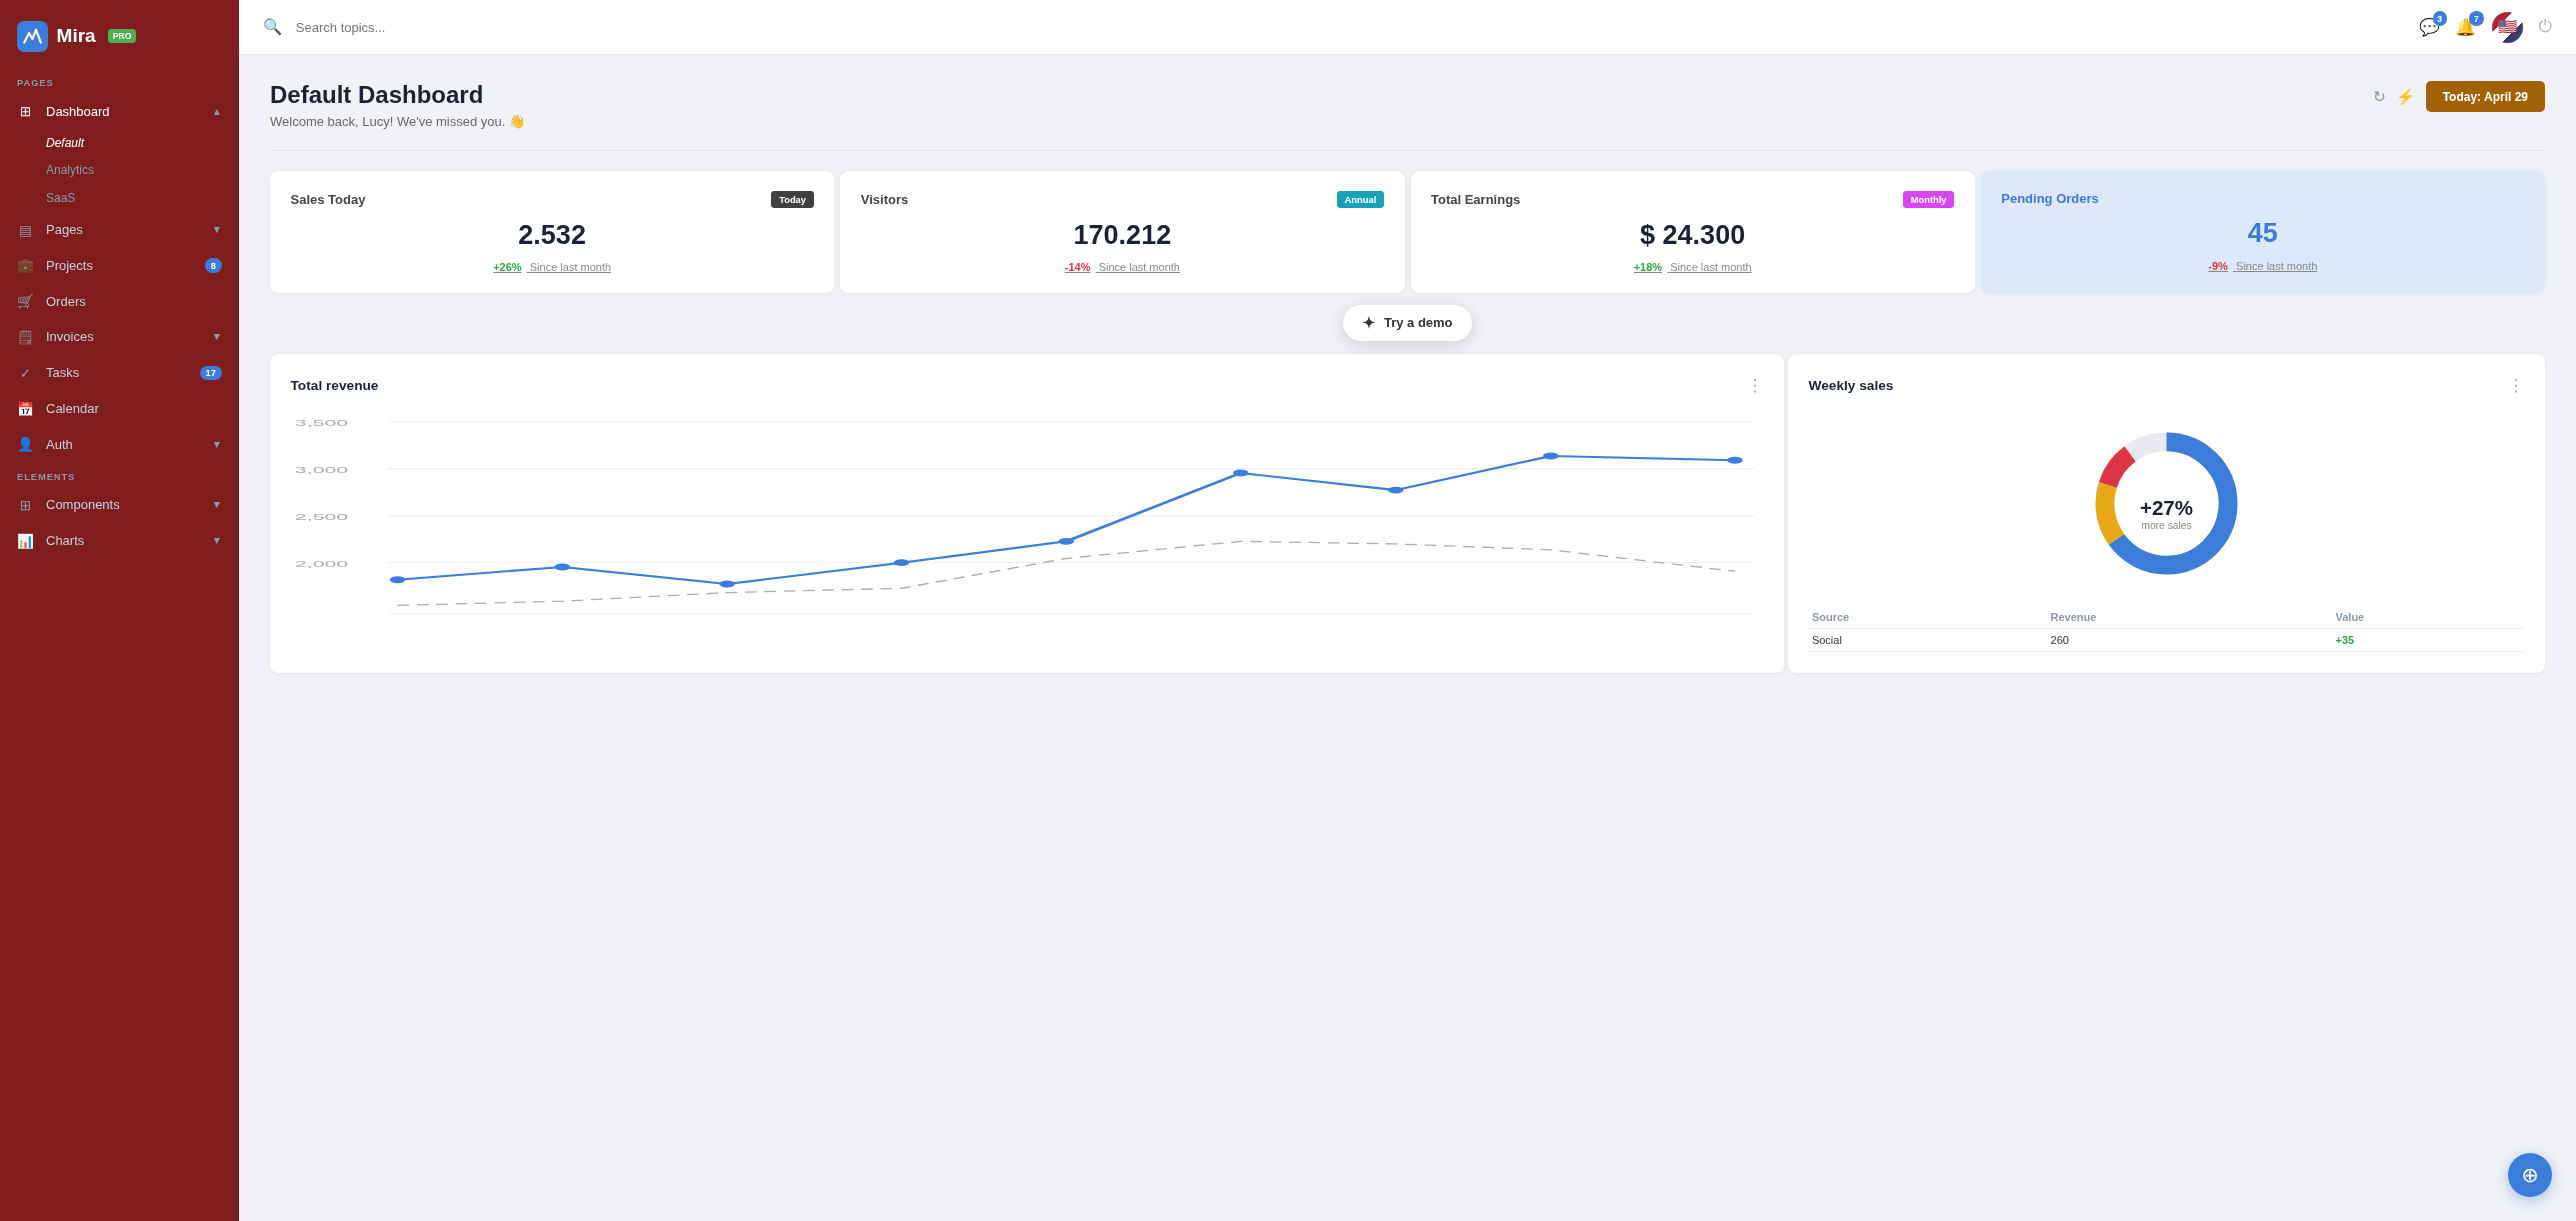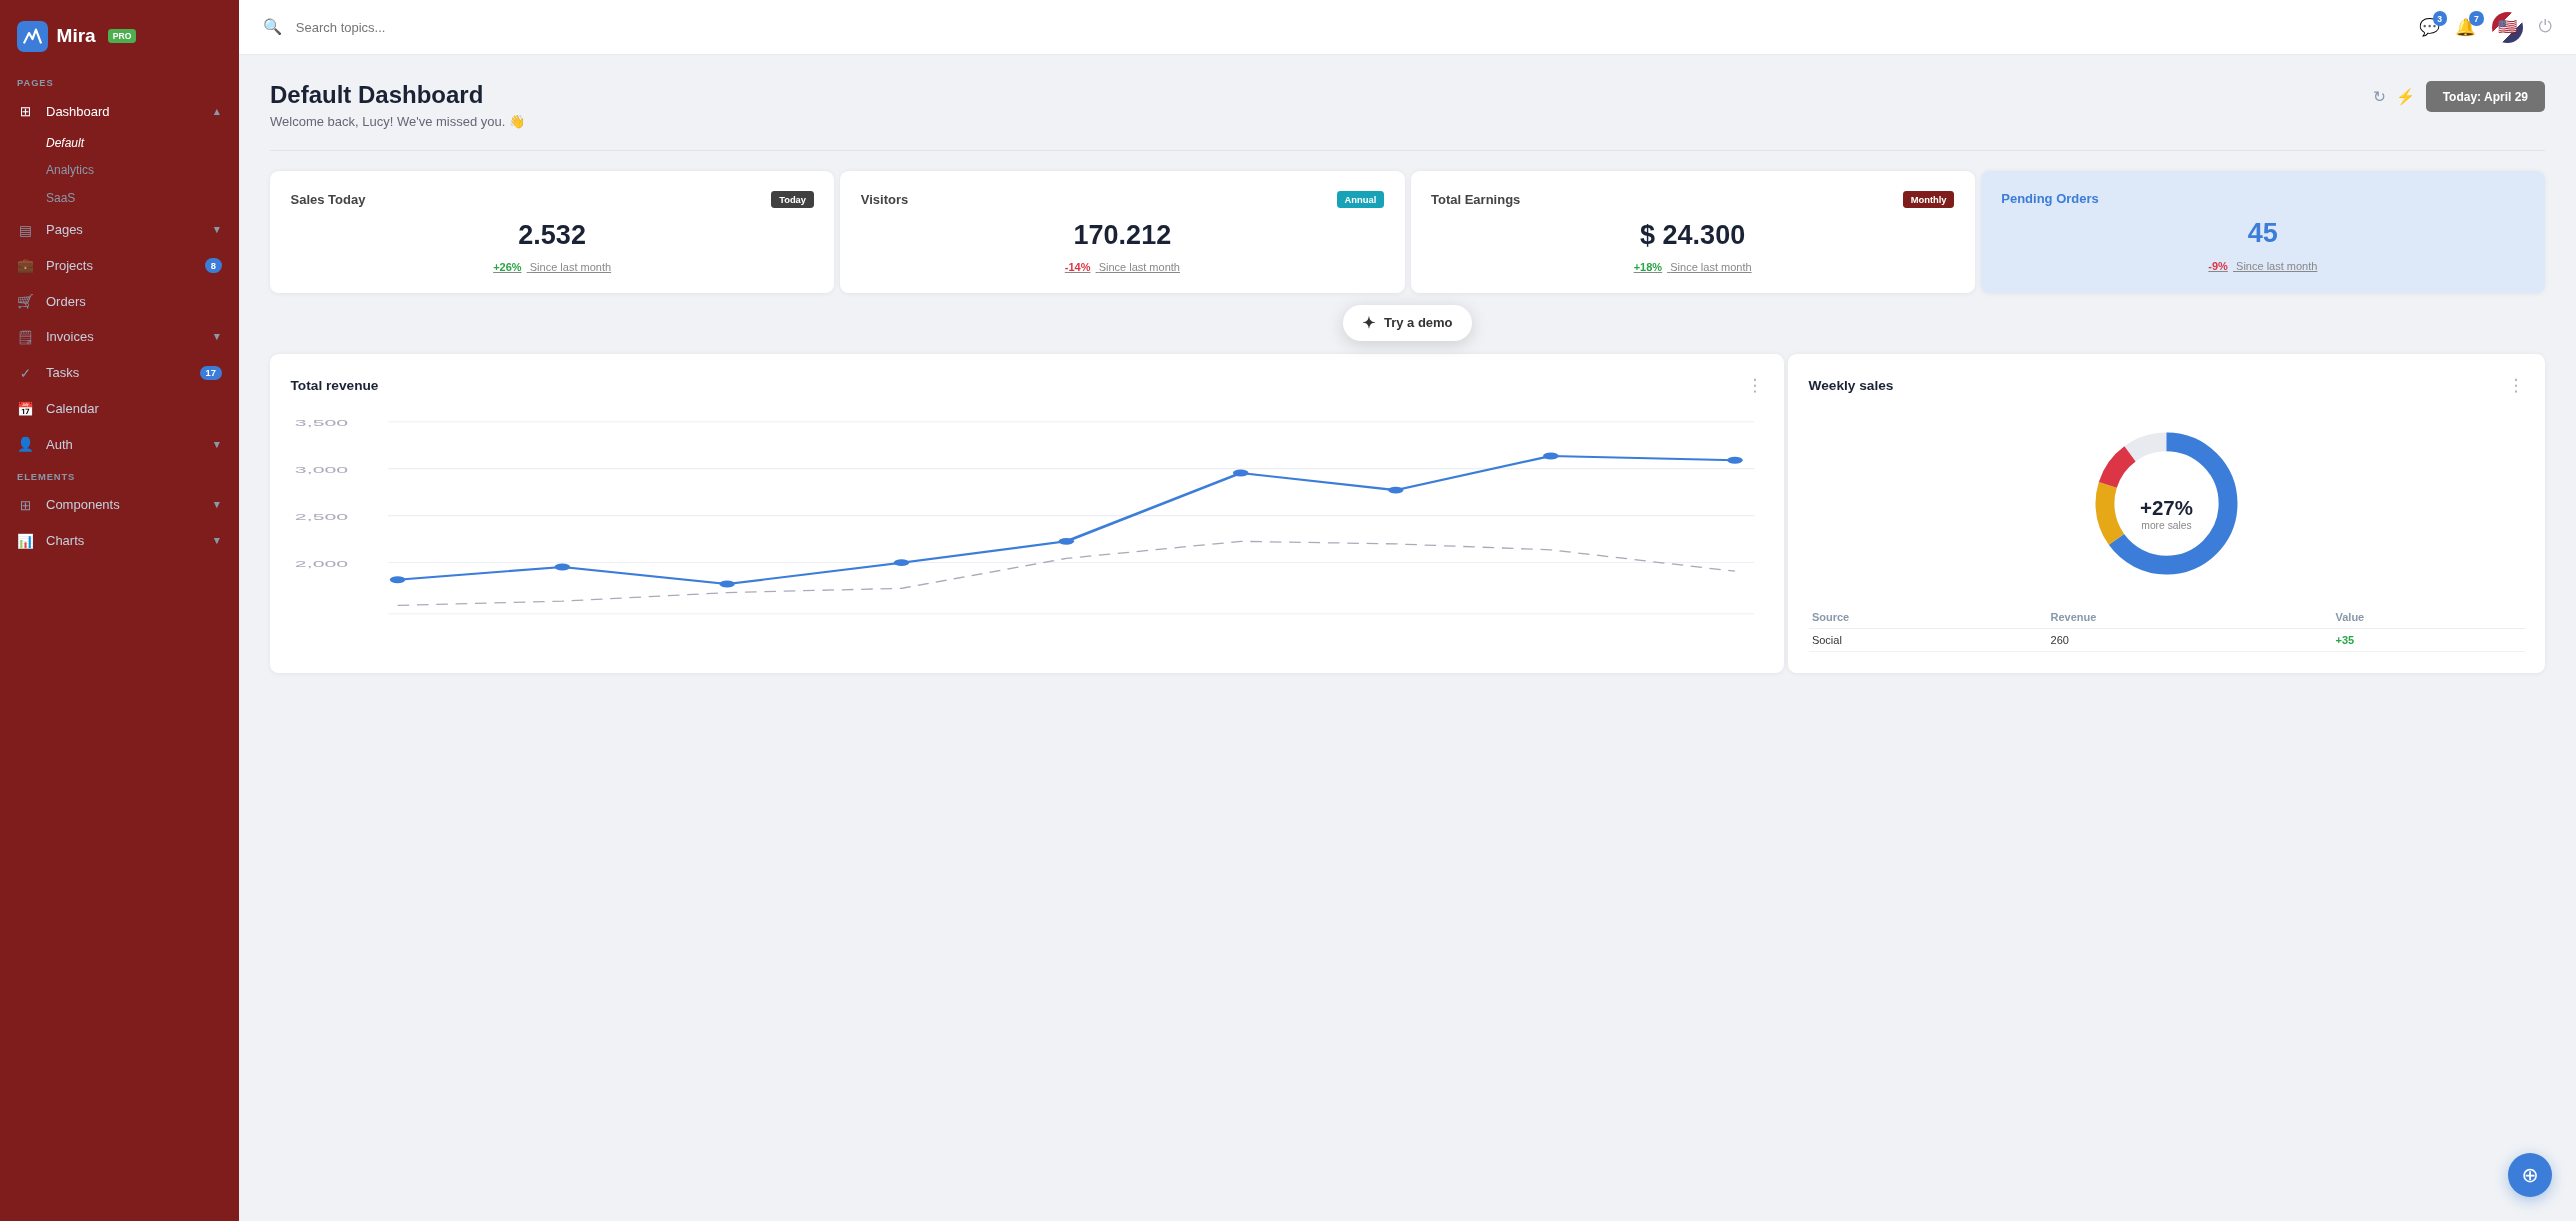"Today: April 29" .date-btn { background: #737373 -> #a16207 }
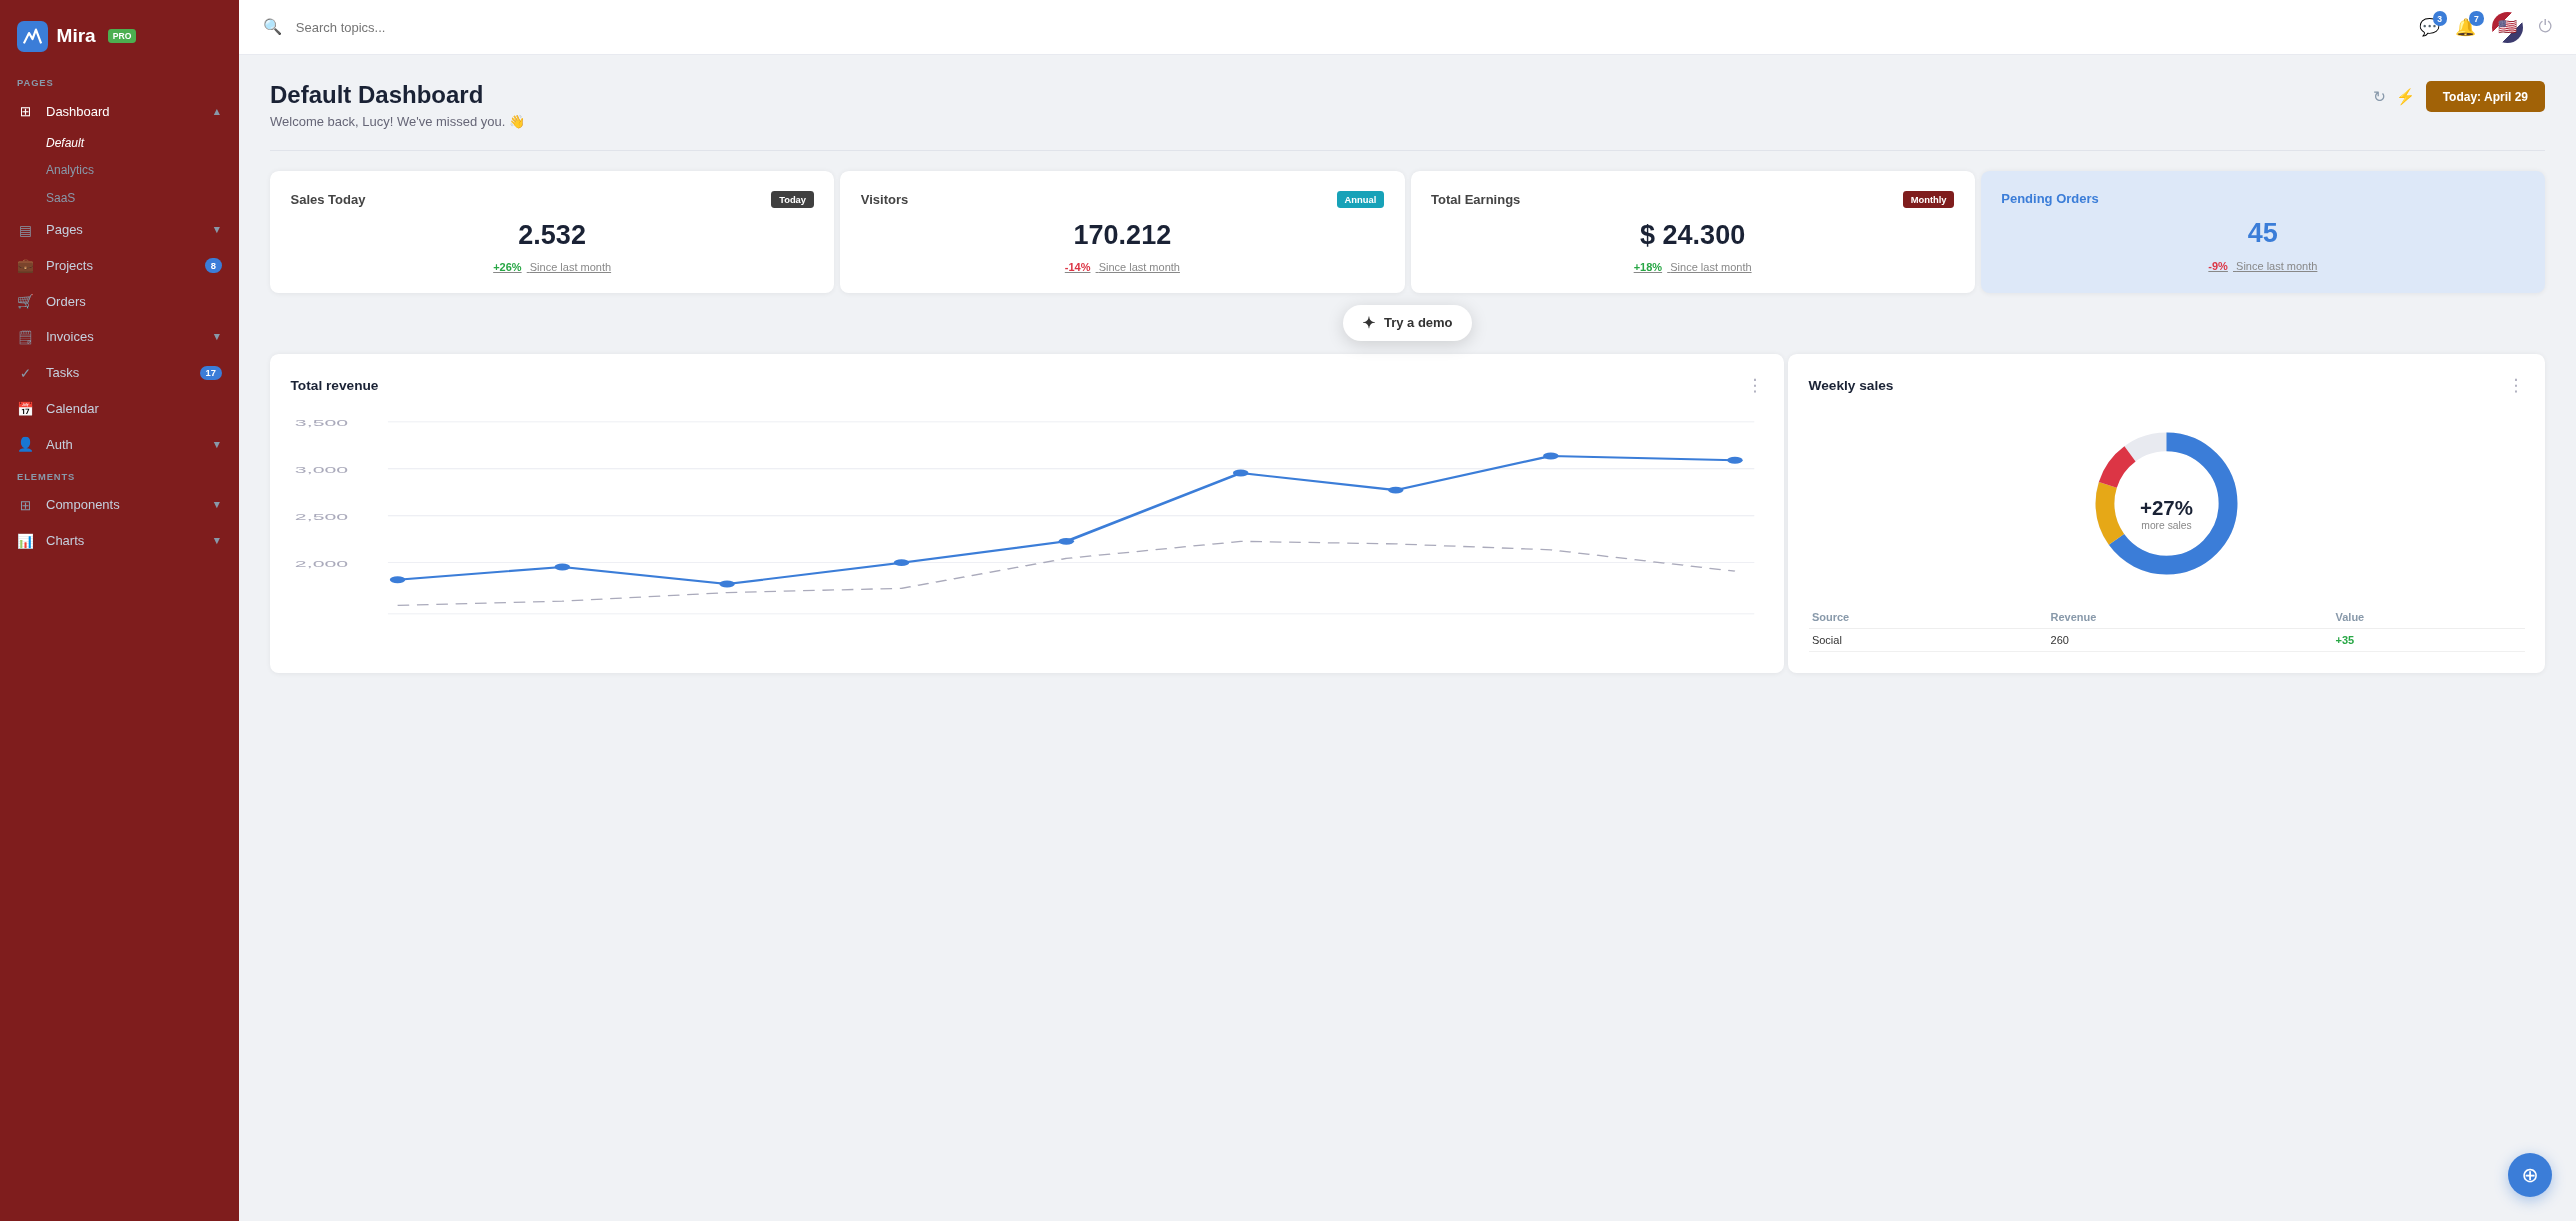"Monthly" .badge-indigo { background: #7f1d1d -> #d946ef }
